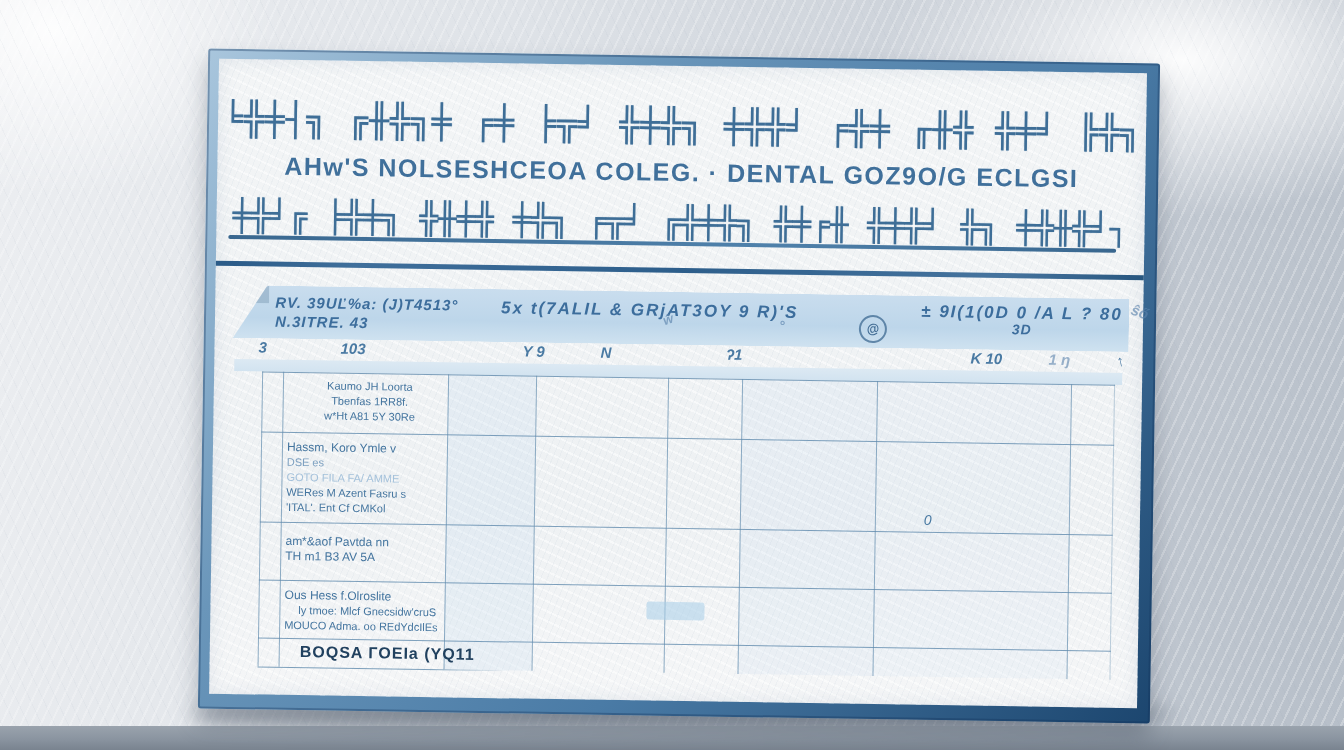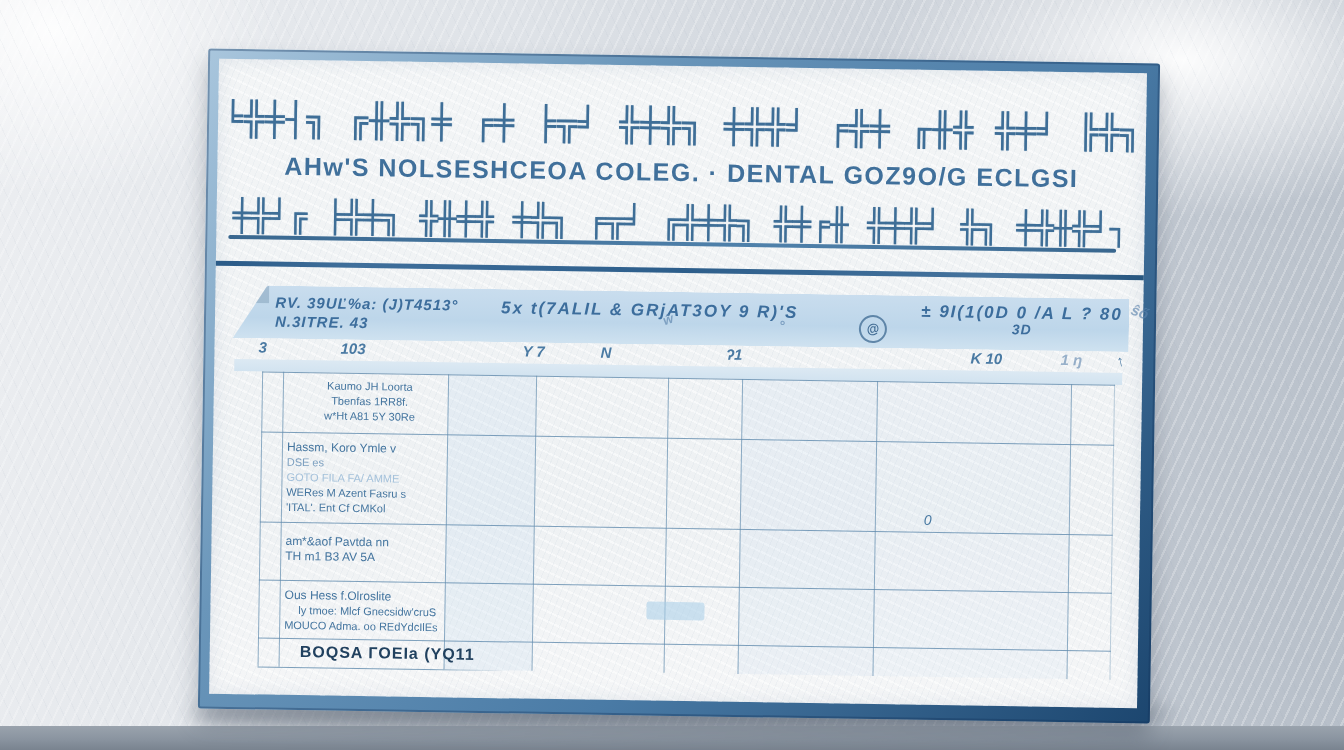"Y 7" span { text: 7 -> 9 }
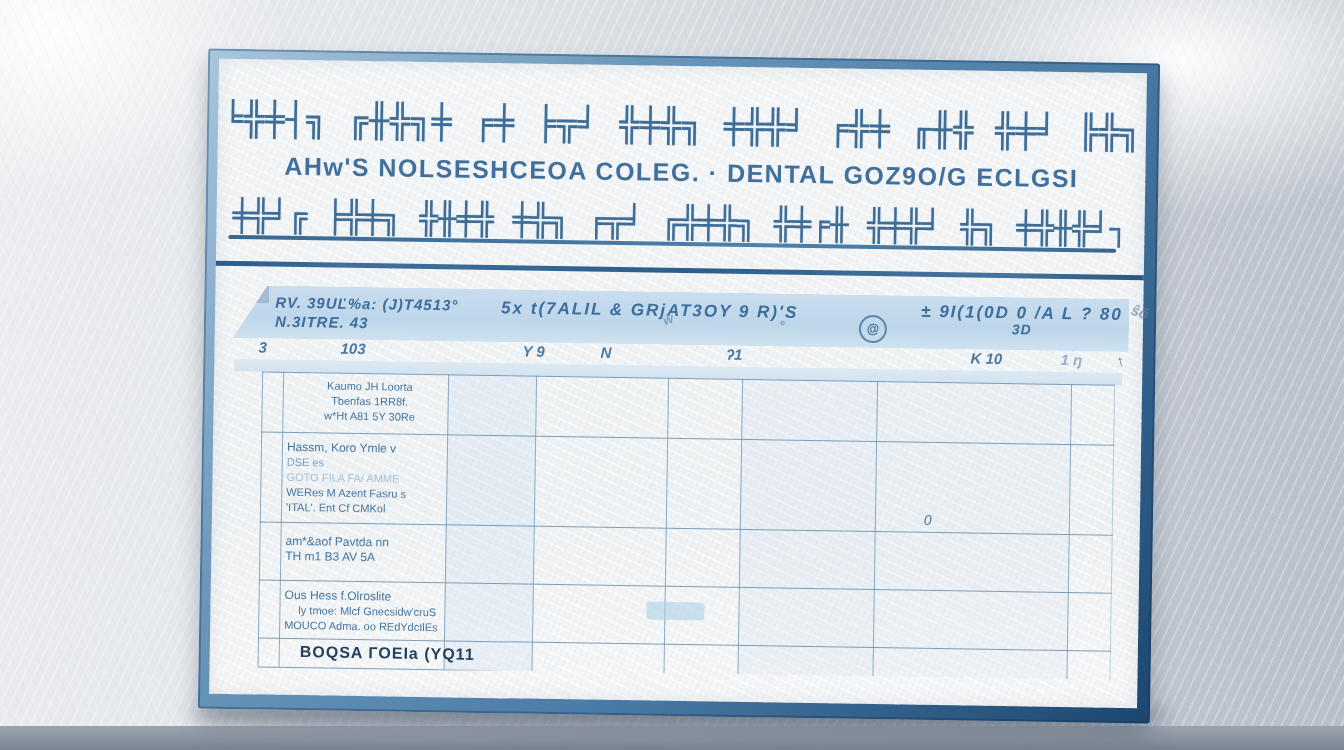"1 ŋ" span { margin-left: 12px -> none }
